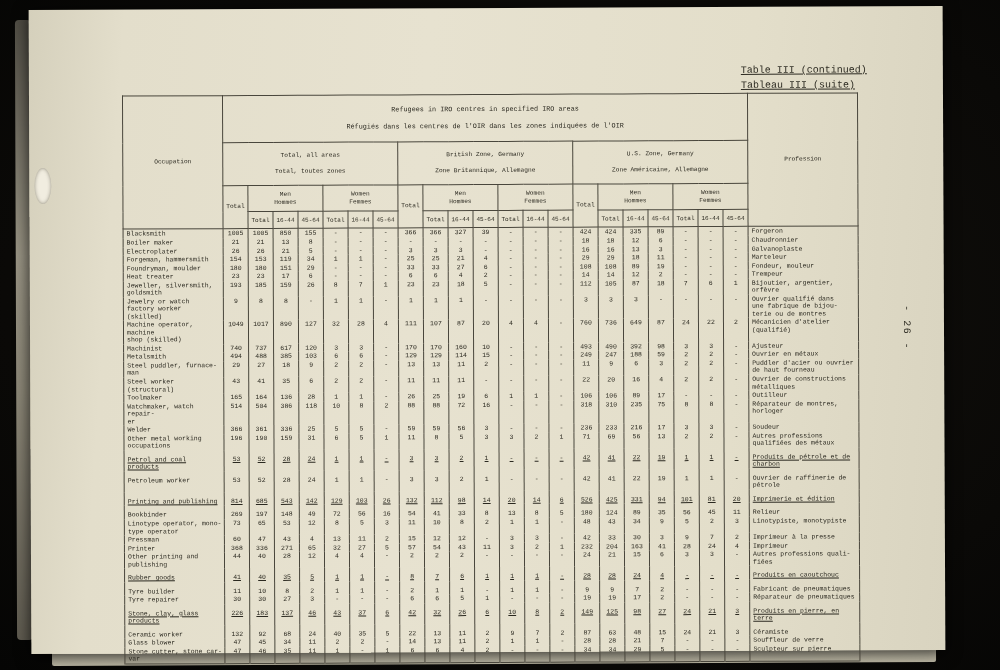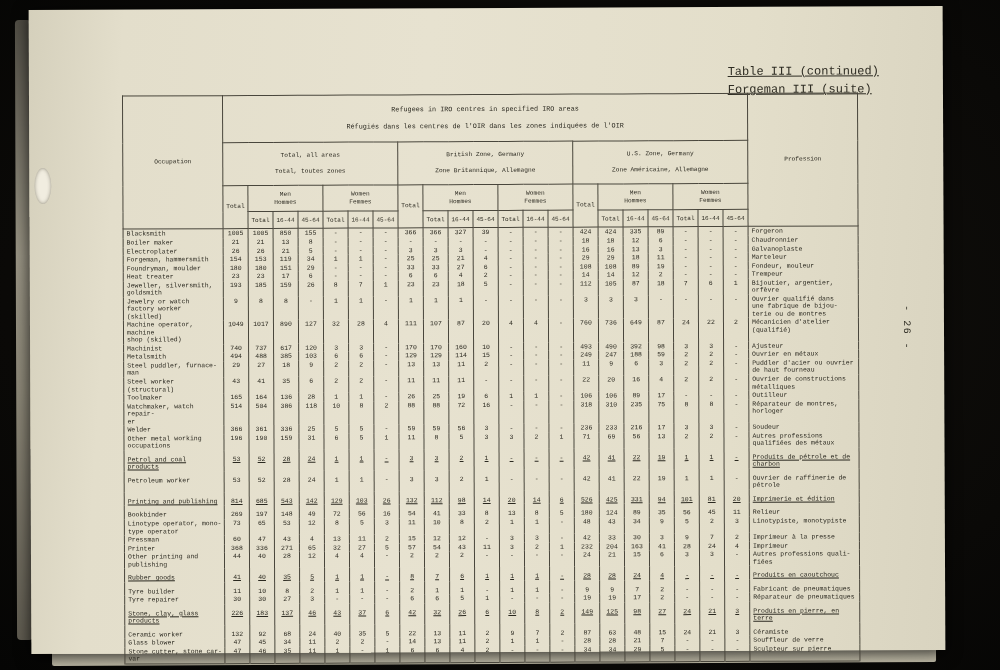"Table III (continued)" .doc-ref { font-size: 12px -> 10px; right: 64px -> 76px }
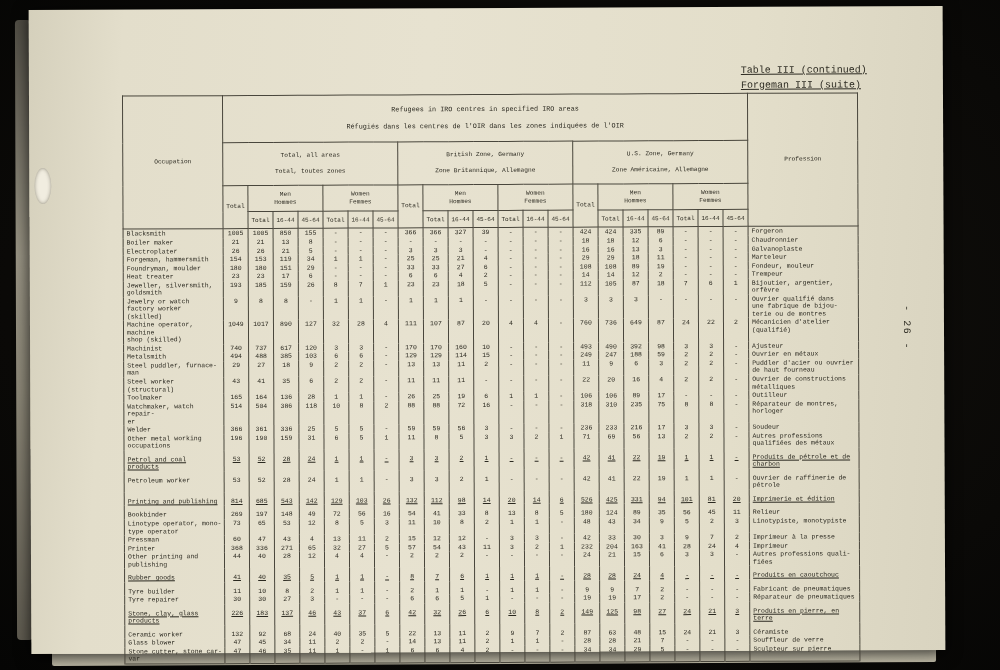"Forgeman III (suite)" div { text: Forgeman -> Tableau }
